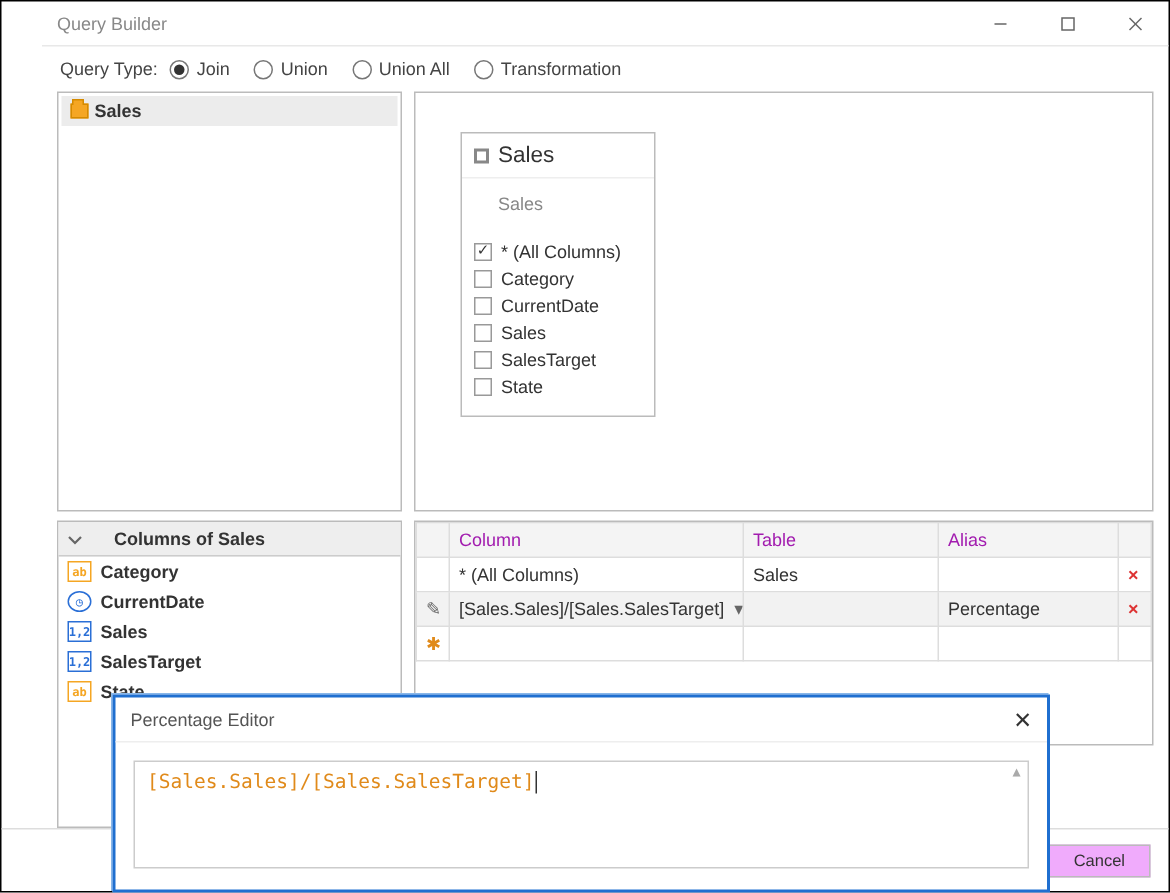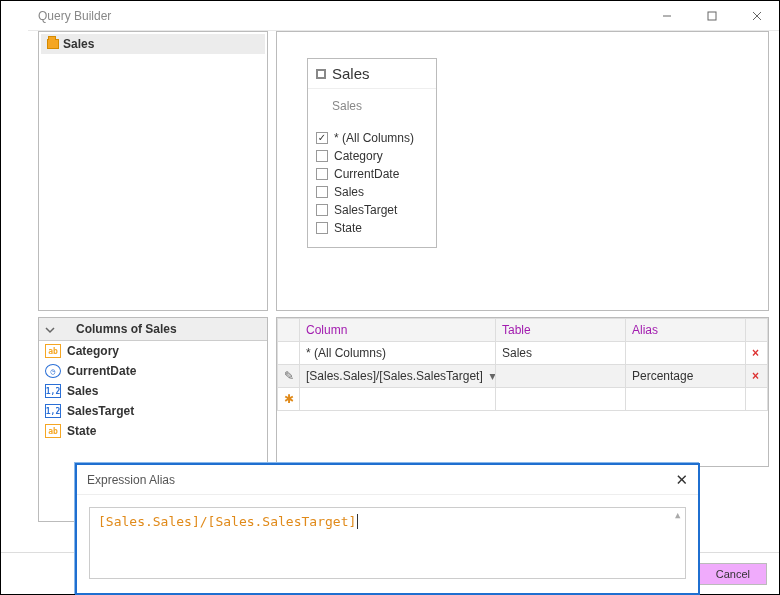"Query Type:" div.qtype { html: none -> <div> <span>Query Type:</span> <span> <span></span> <span>Join</span> </span> <span> <span></span> <span>Union</span> </span> <span> <span></span> <span>Union All</span> </span> <span> <span></span> <span>Transformation</span> </span> </div> }
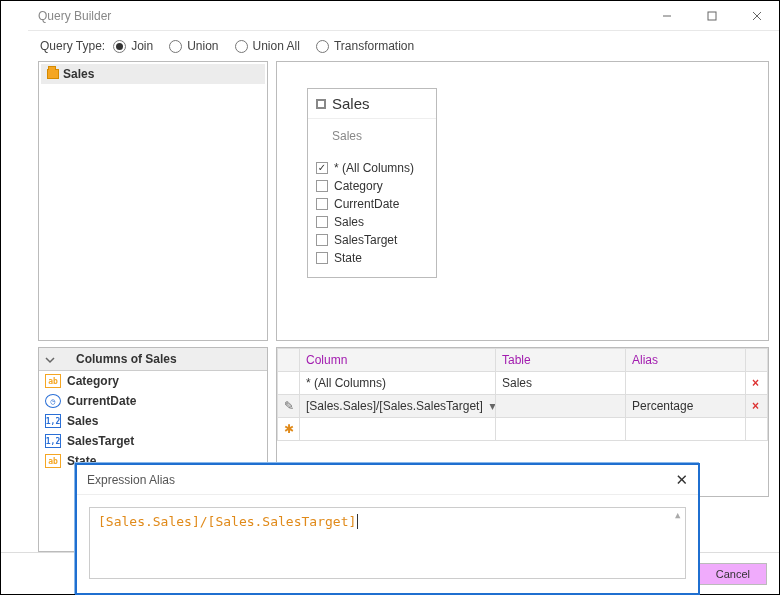"Expression Alias" span { text: Expression Alias -> Percentage Editor }
